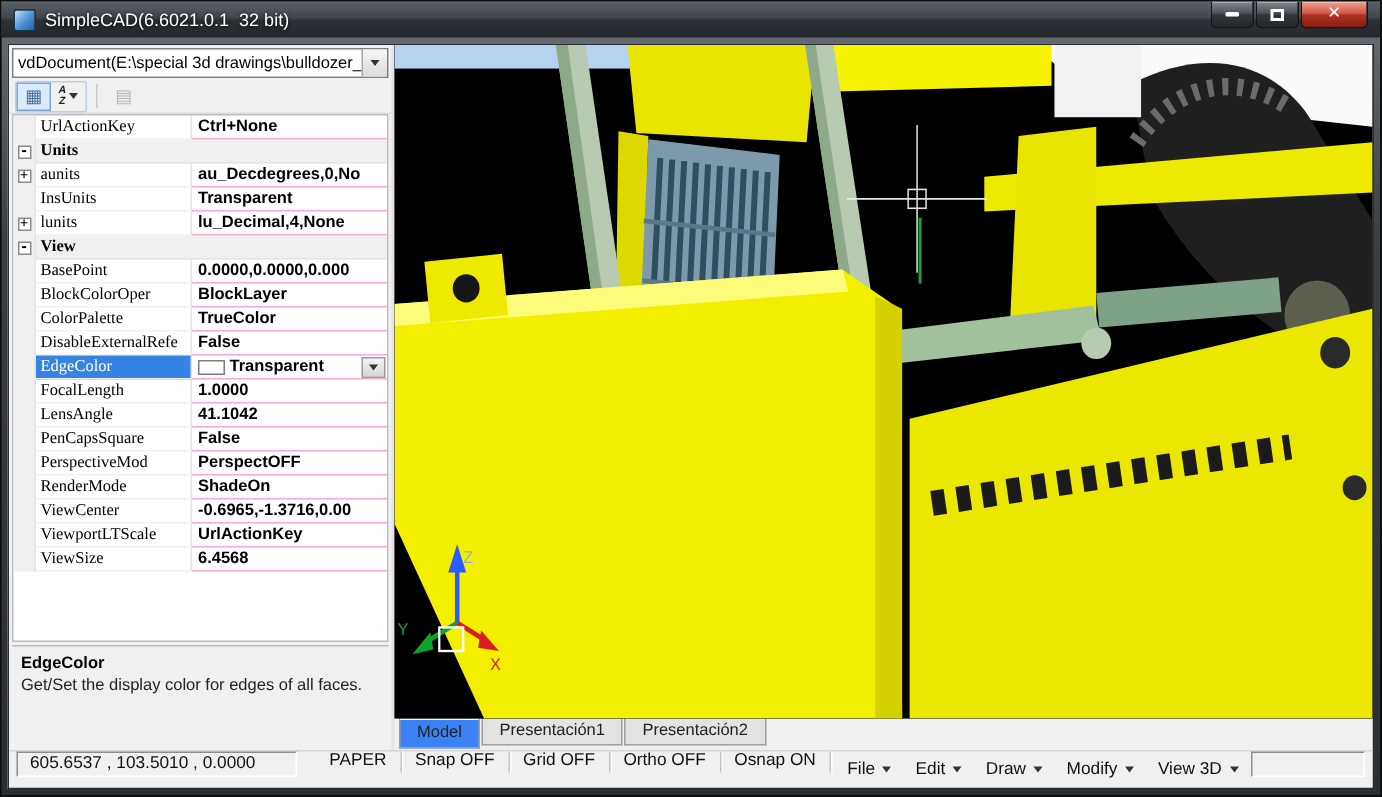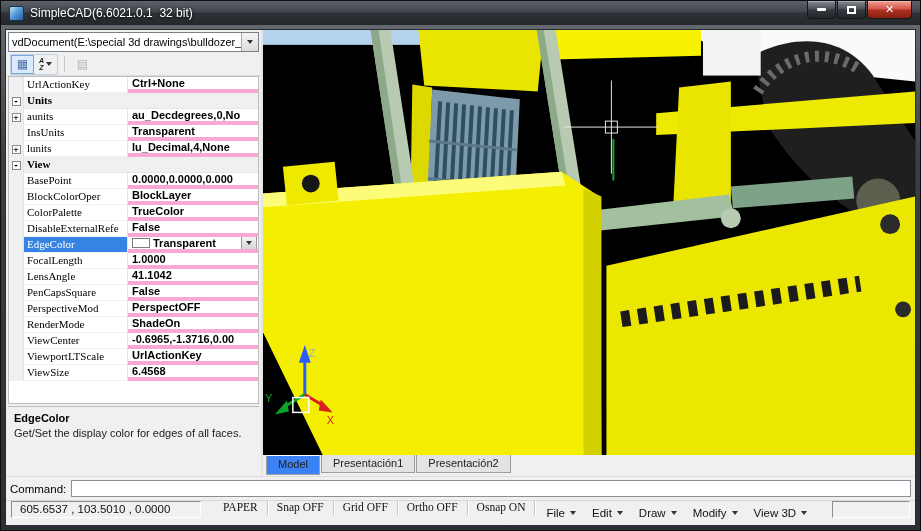"Ctrl+None" .pg-value { border-bottom: 4px solid #f9a8d4 -> 1px solid #f9a8d4 }
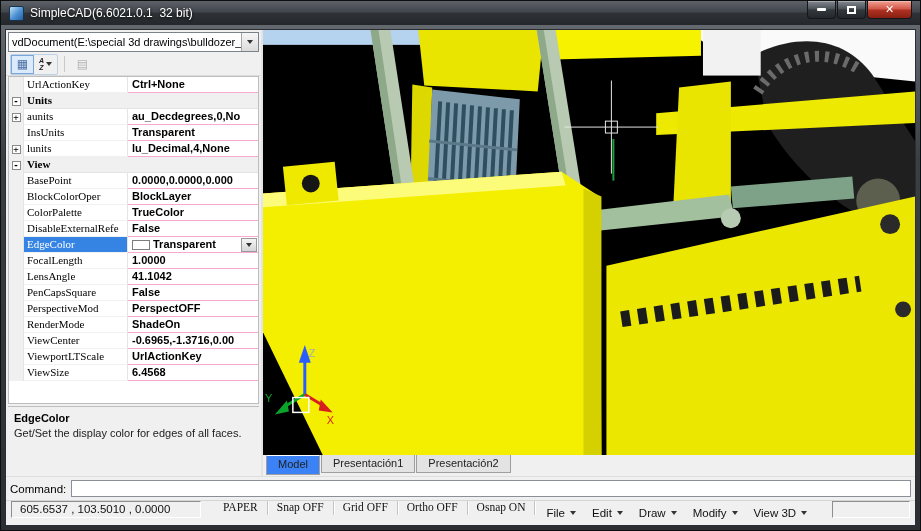"Command:" div.cmdline { html: <div> <span>Command:</span> <input> </div> -> none }
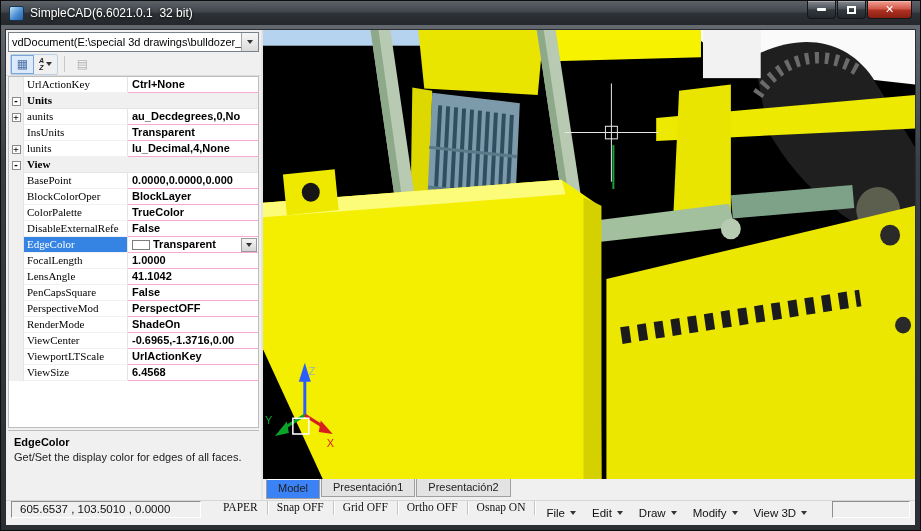"PAPER" .sb-item { font-family: Liberation Serif, serif -> none }
